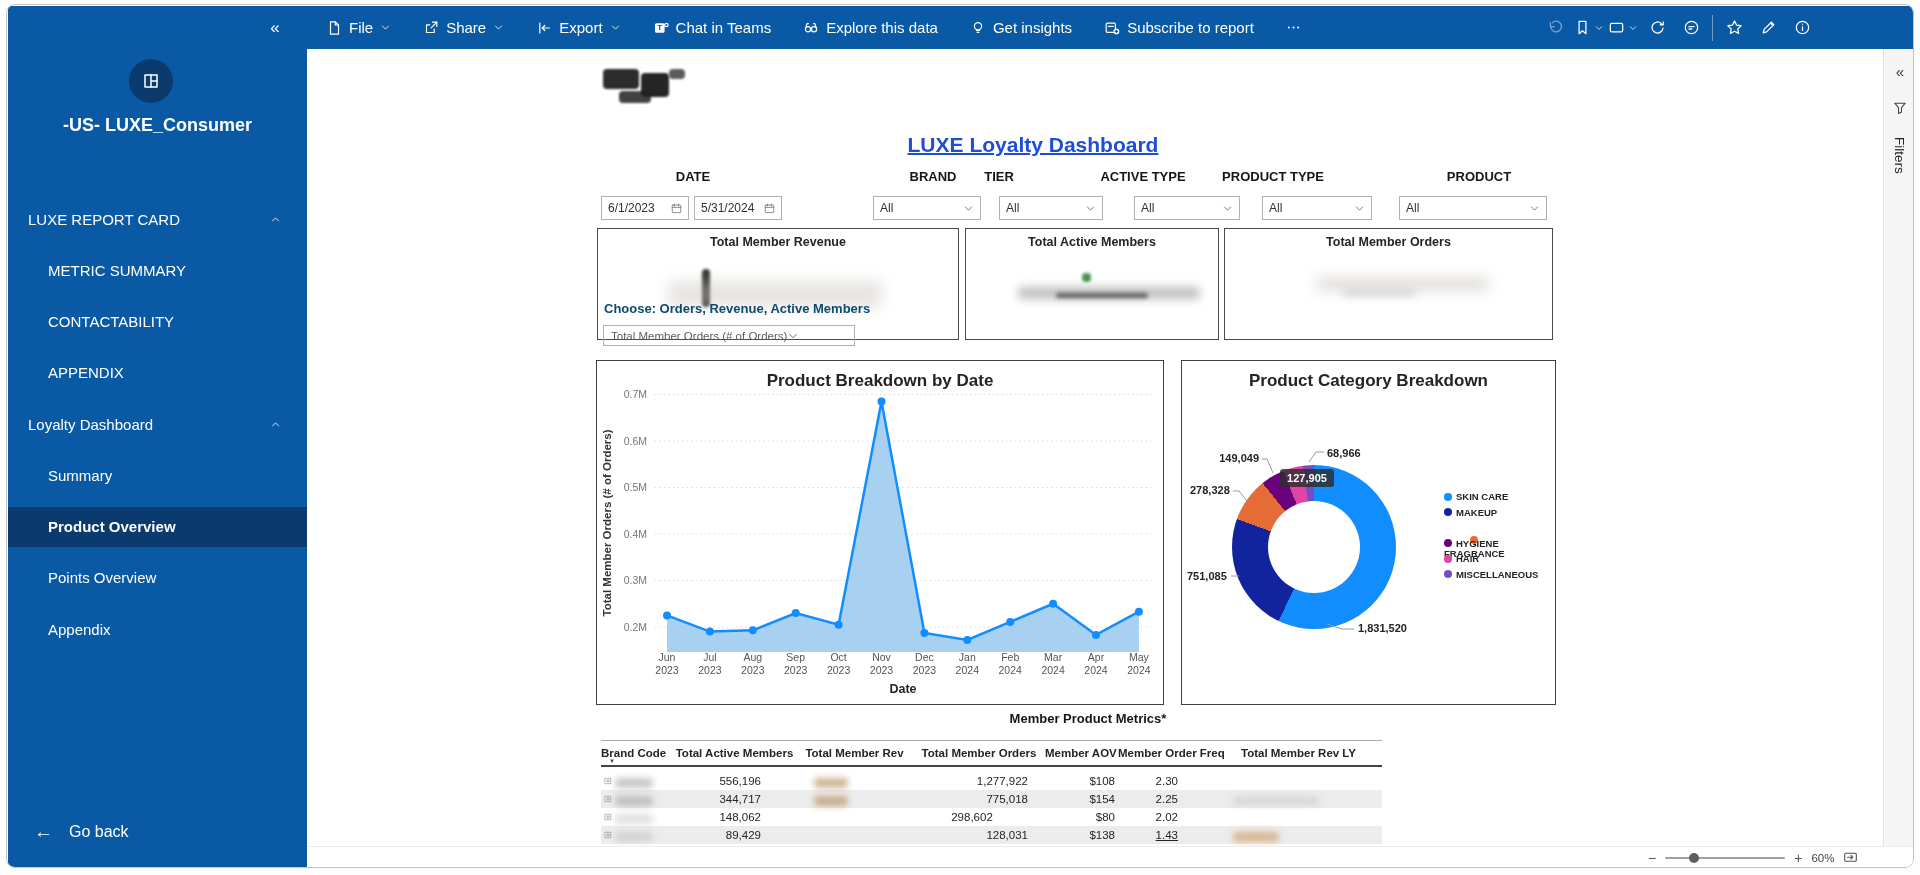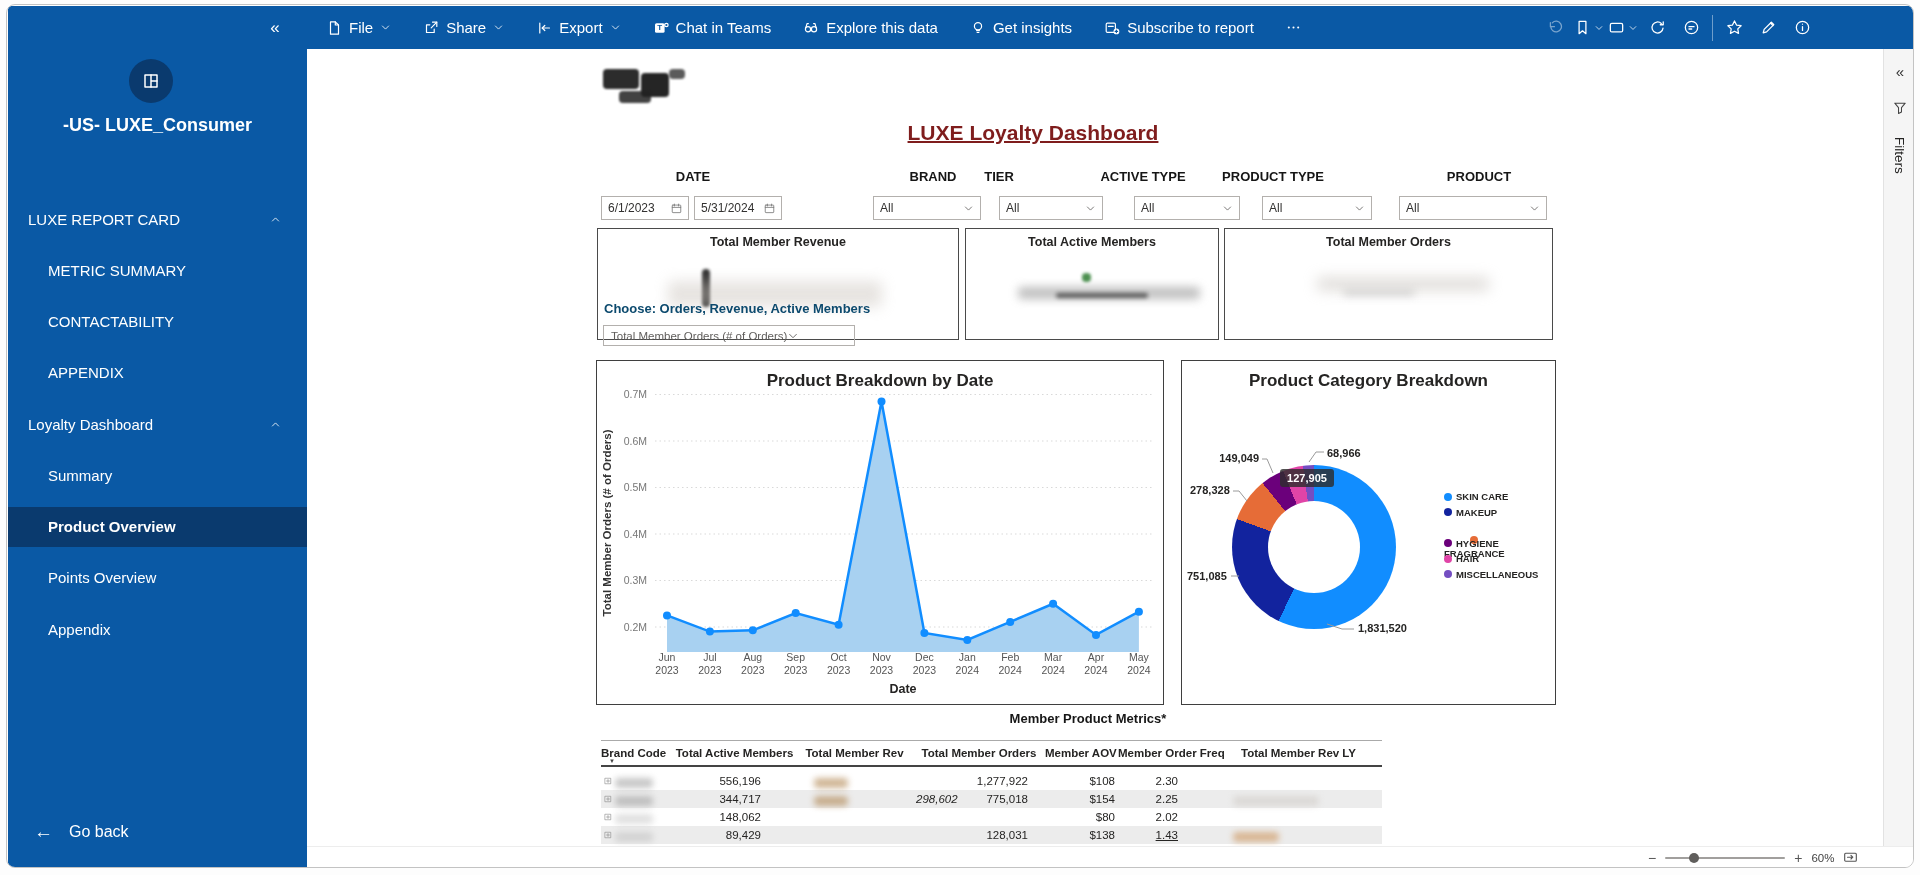"LUXE Loyalty Dashboard" .rpt-title { color: #7f1d1d -> #1d4ed8; top: 72px -> 84px }
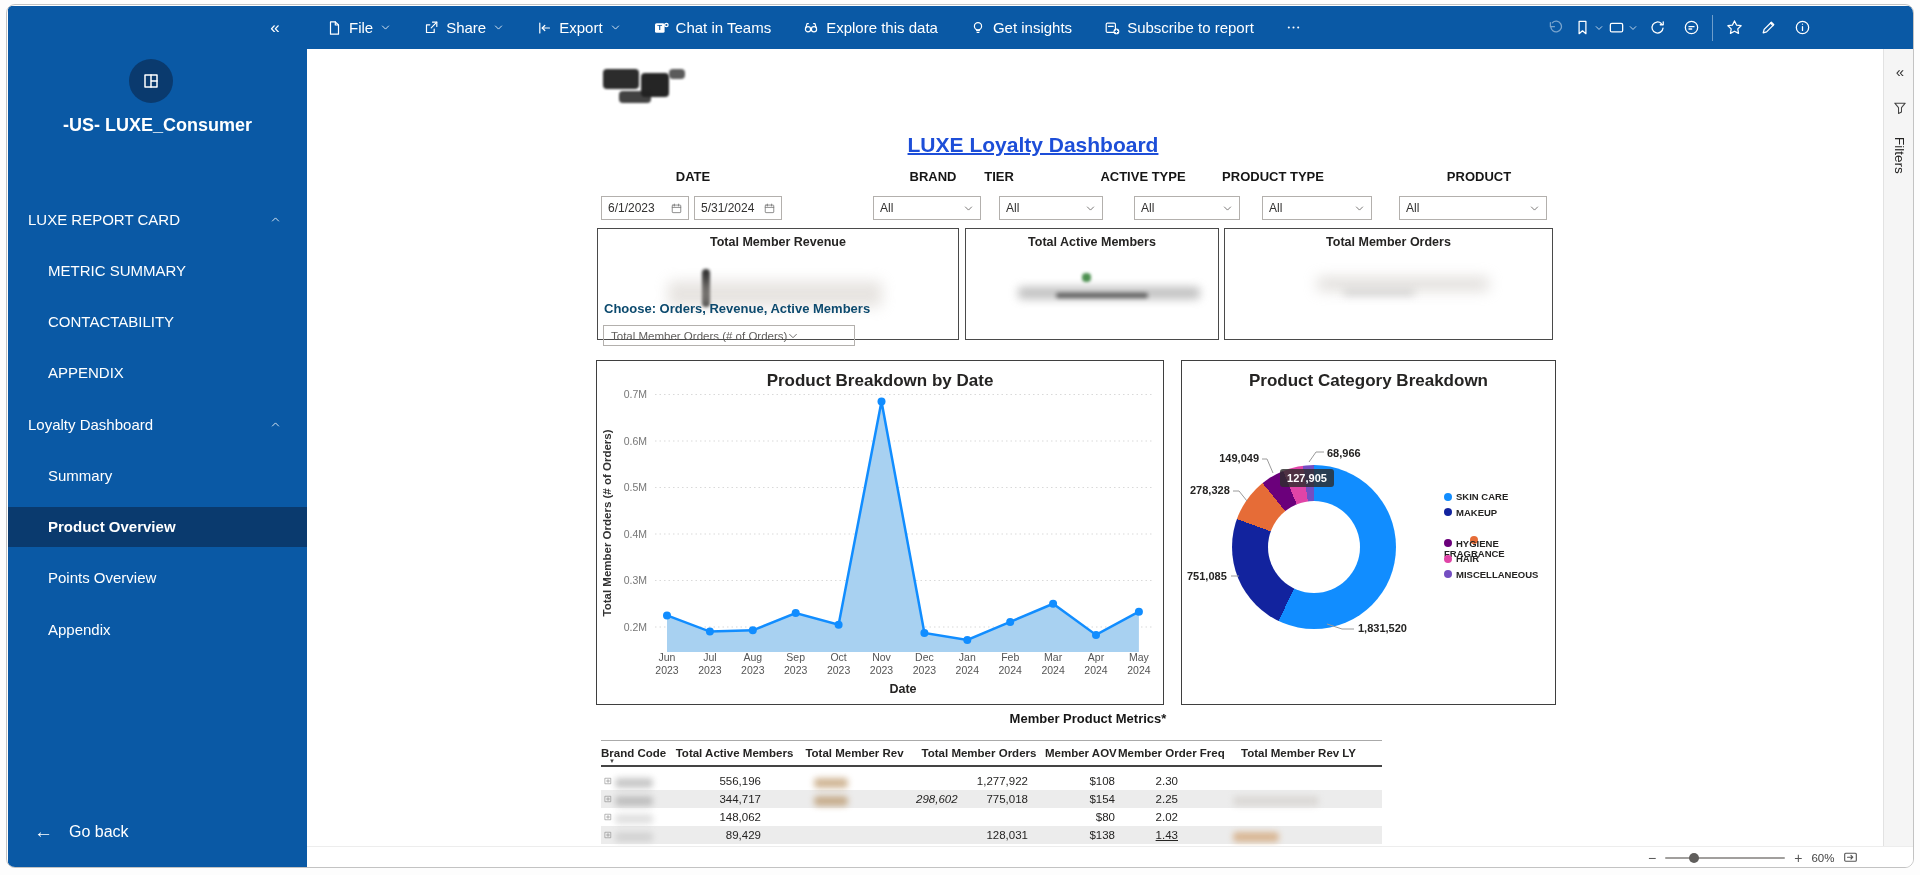"298,602" div.td { font-style: italic -> none; text-align: left -> center; top: 744px -> 762px }
